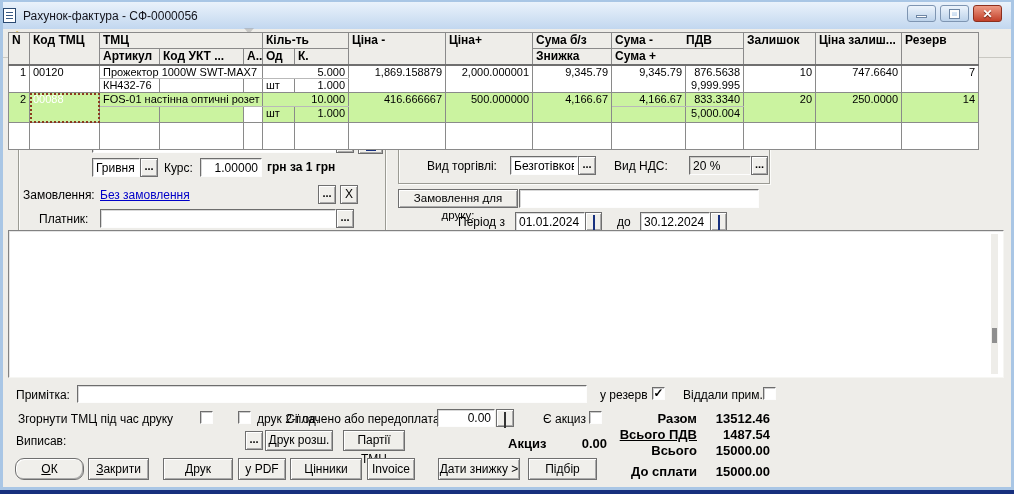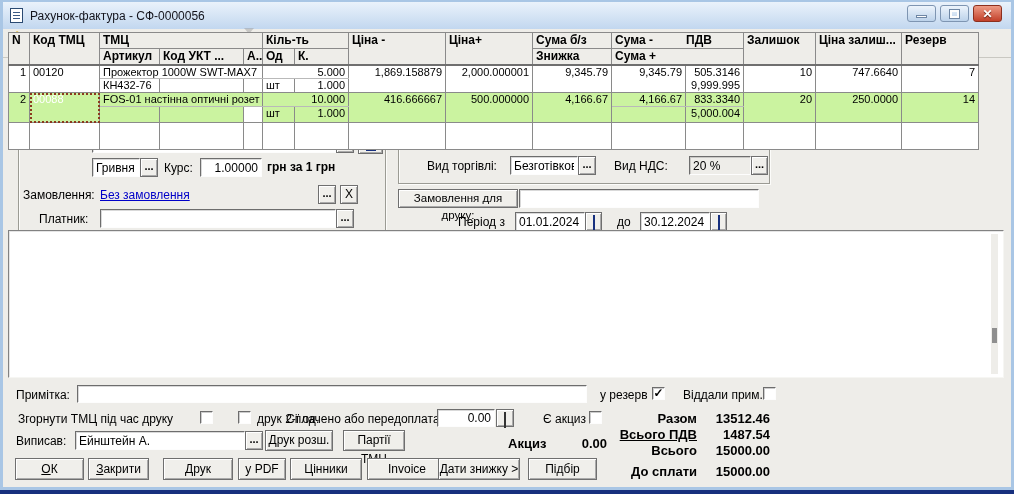"Рахунок-фактура - СФ-0000056" #titlebar { padding-left: 7px -> none }
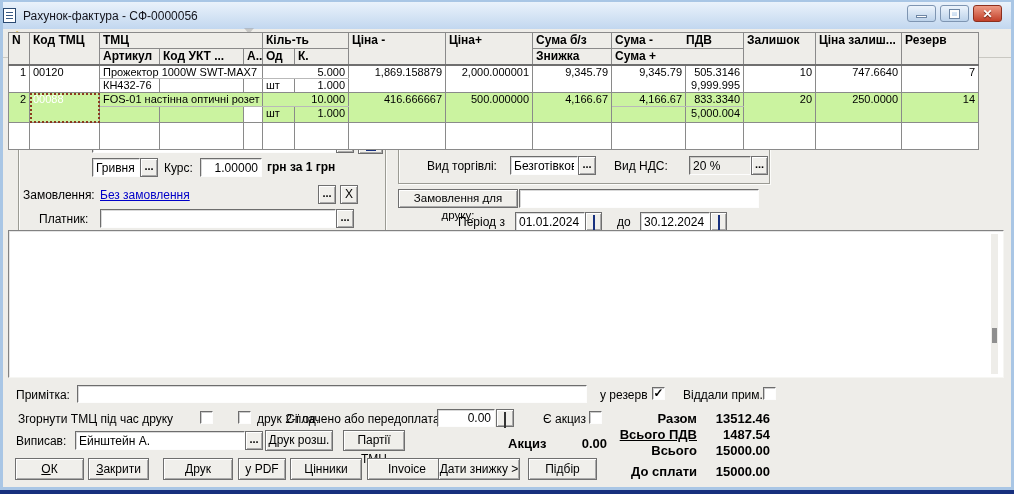"505.3146" td.num { text: 505.3146 -> 876.5638 }
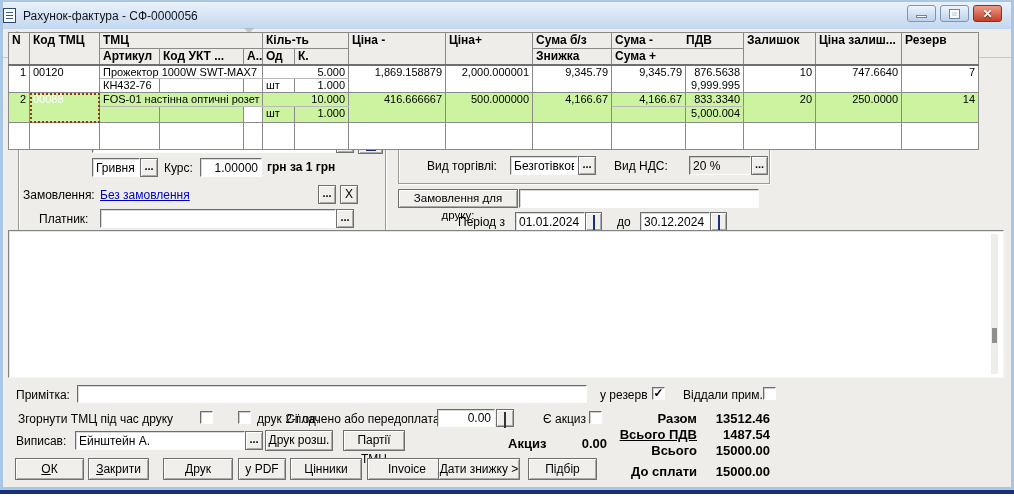"Ейнштейн А." input.tin { html: <input> -> none }
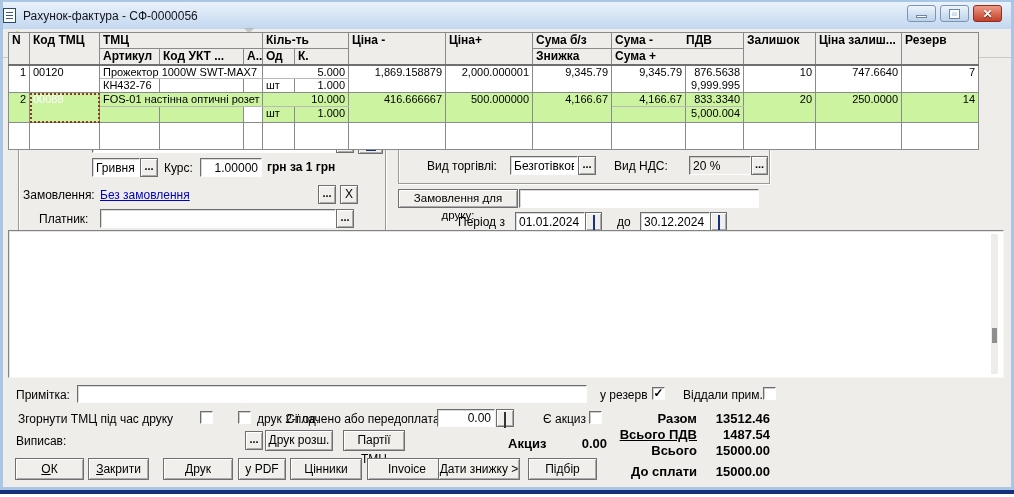"ОК" div.b3 { border-radius: none -> 9px }
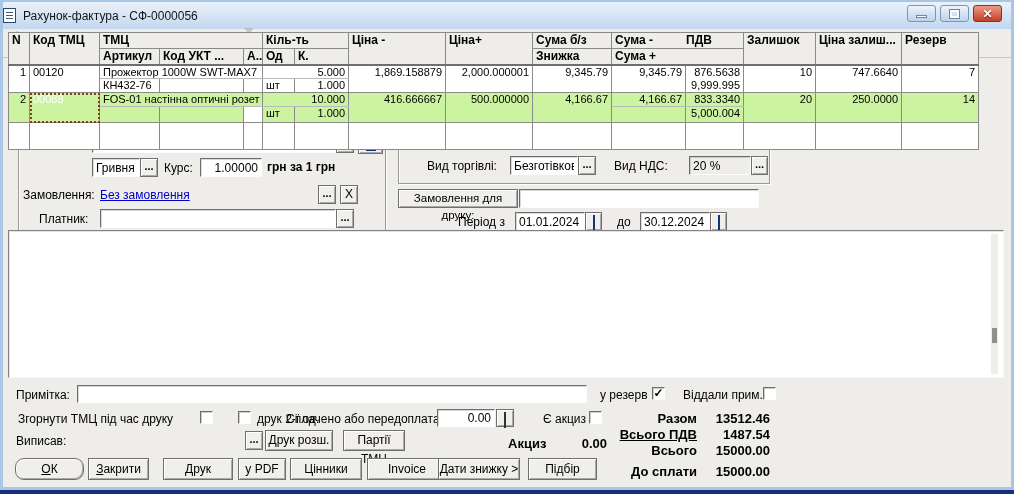"Invoice" div.b3 { width: 80px -> 48px }
